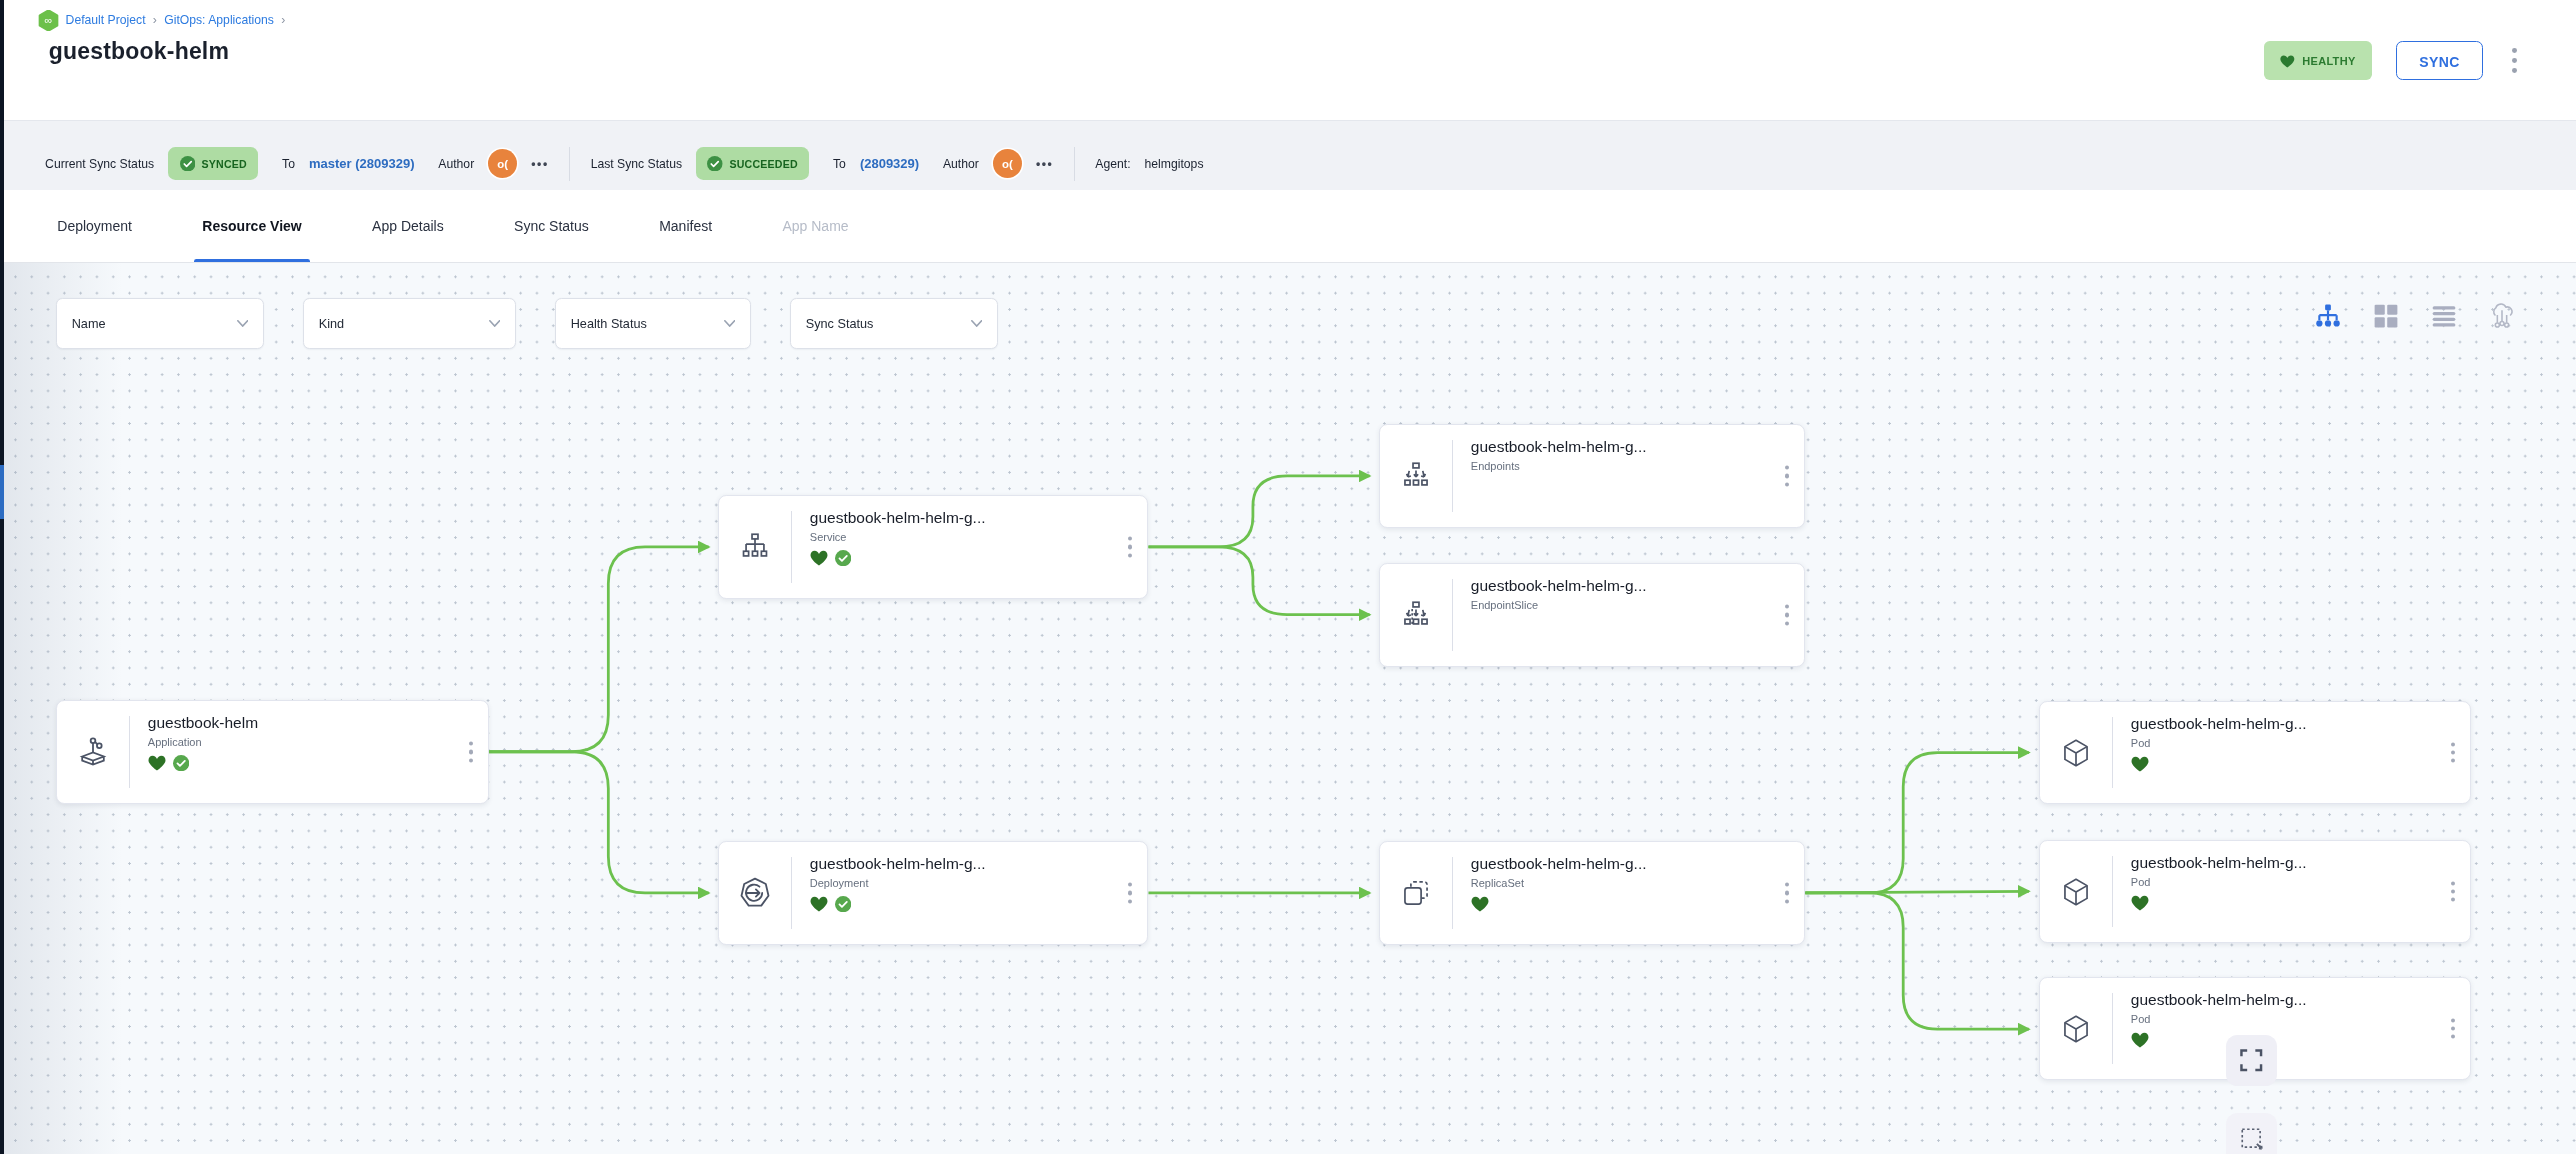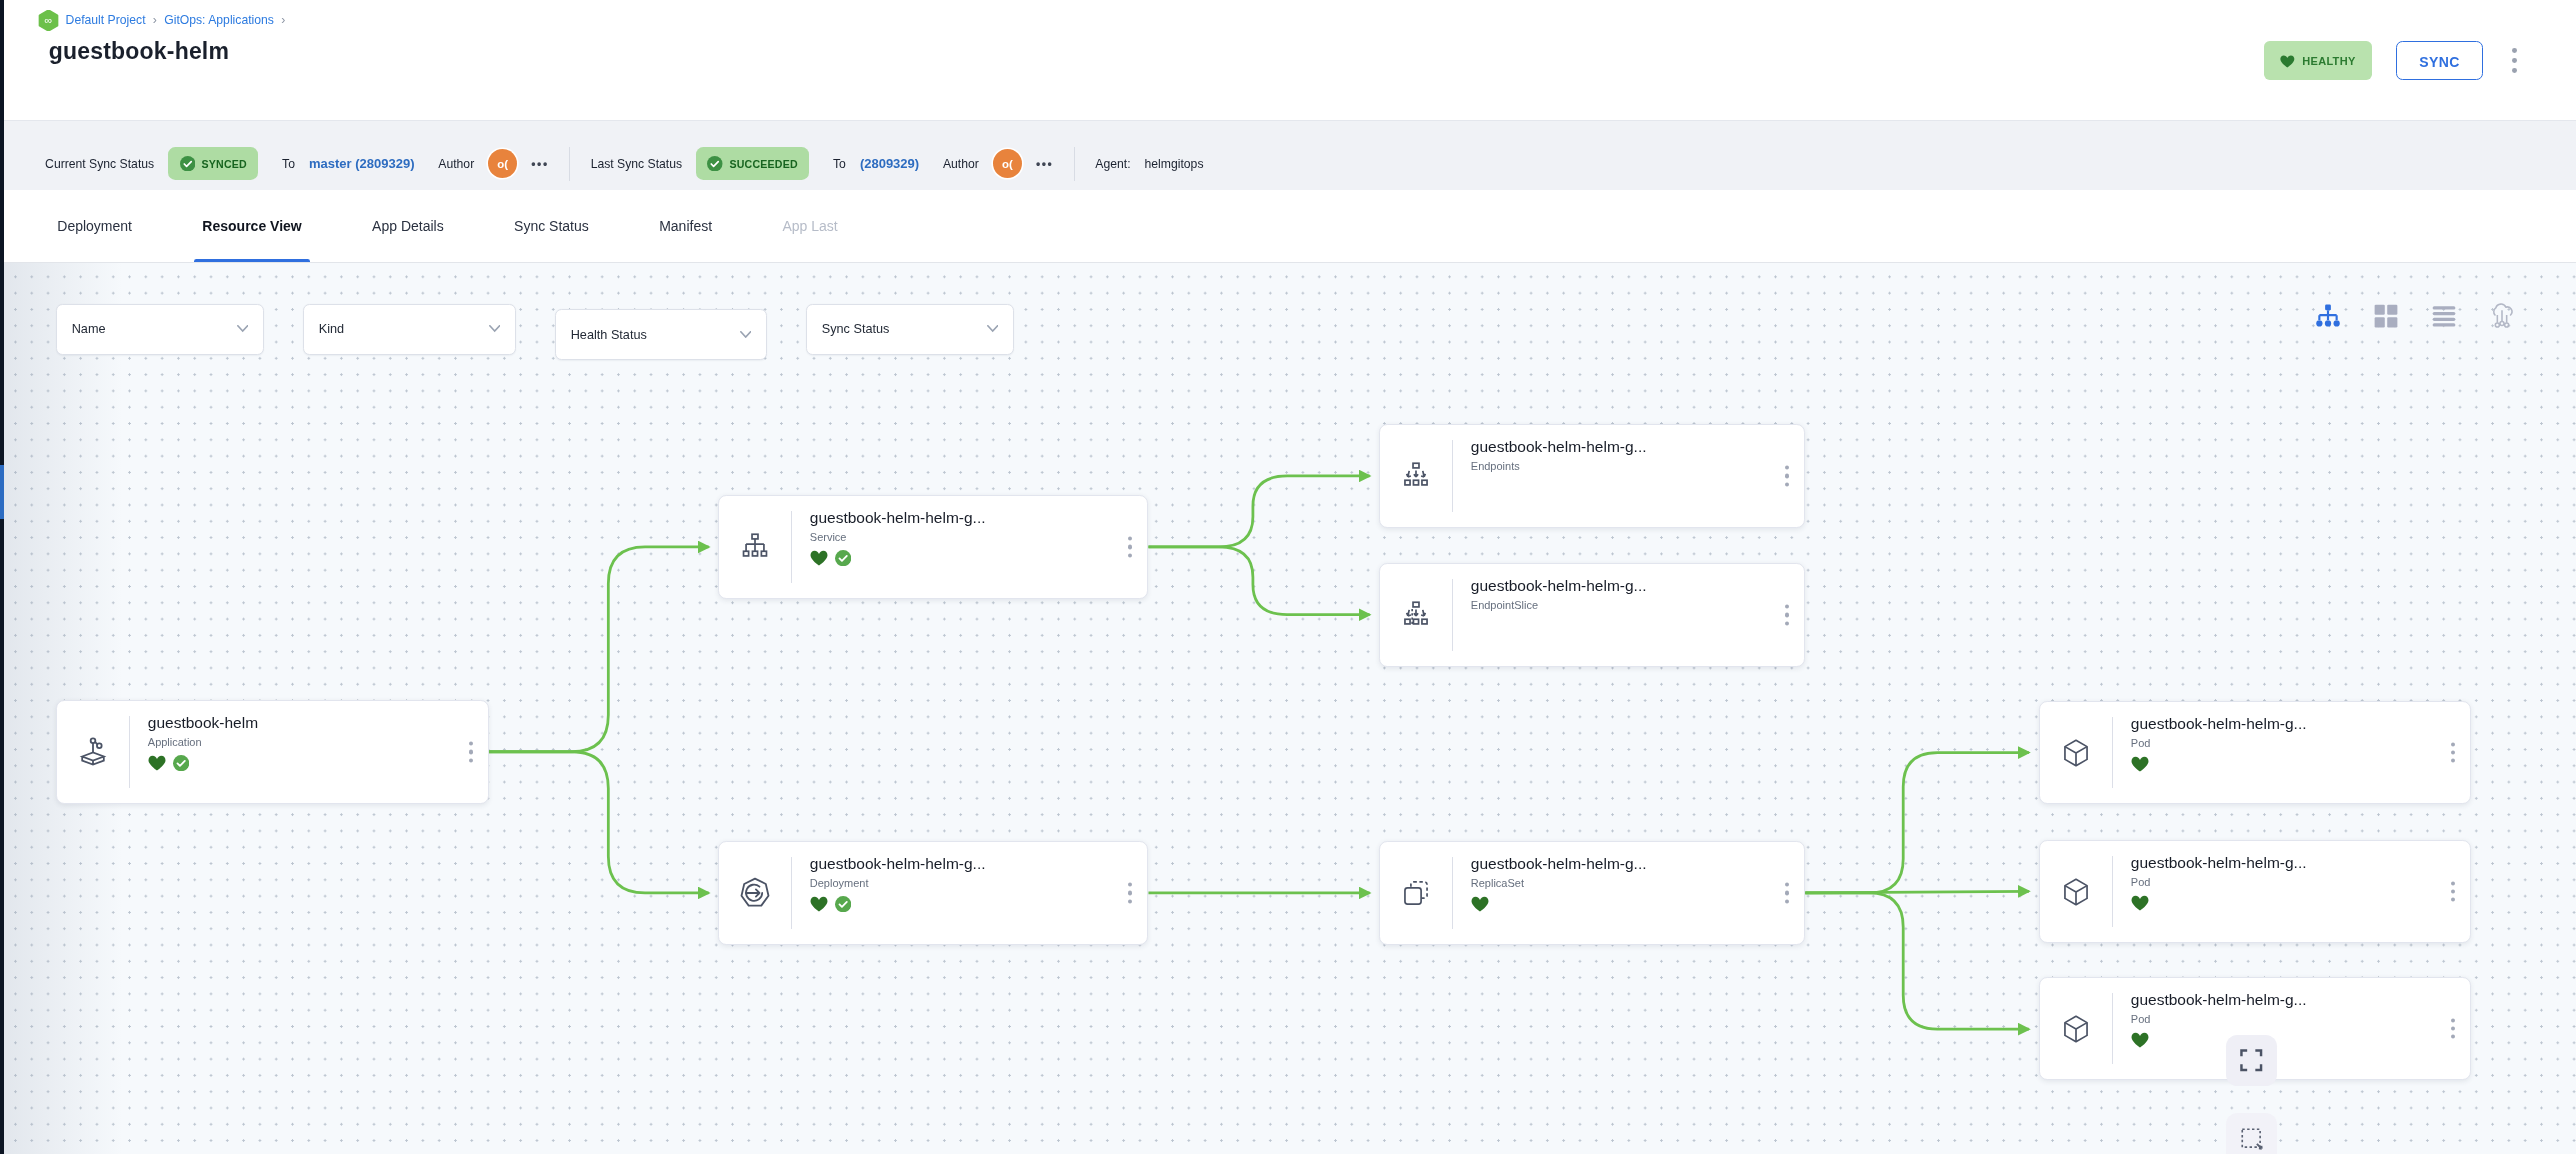"App Last" span { text: Last -> Name }
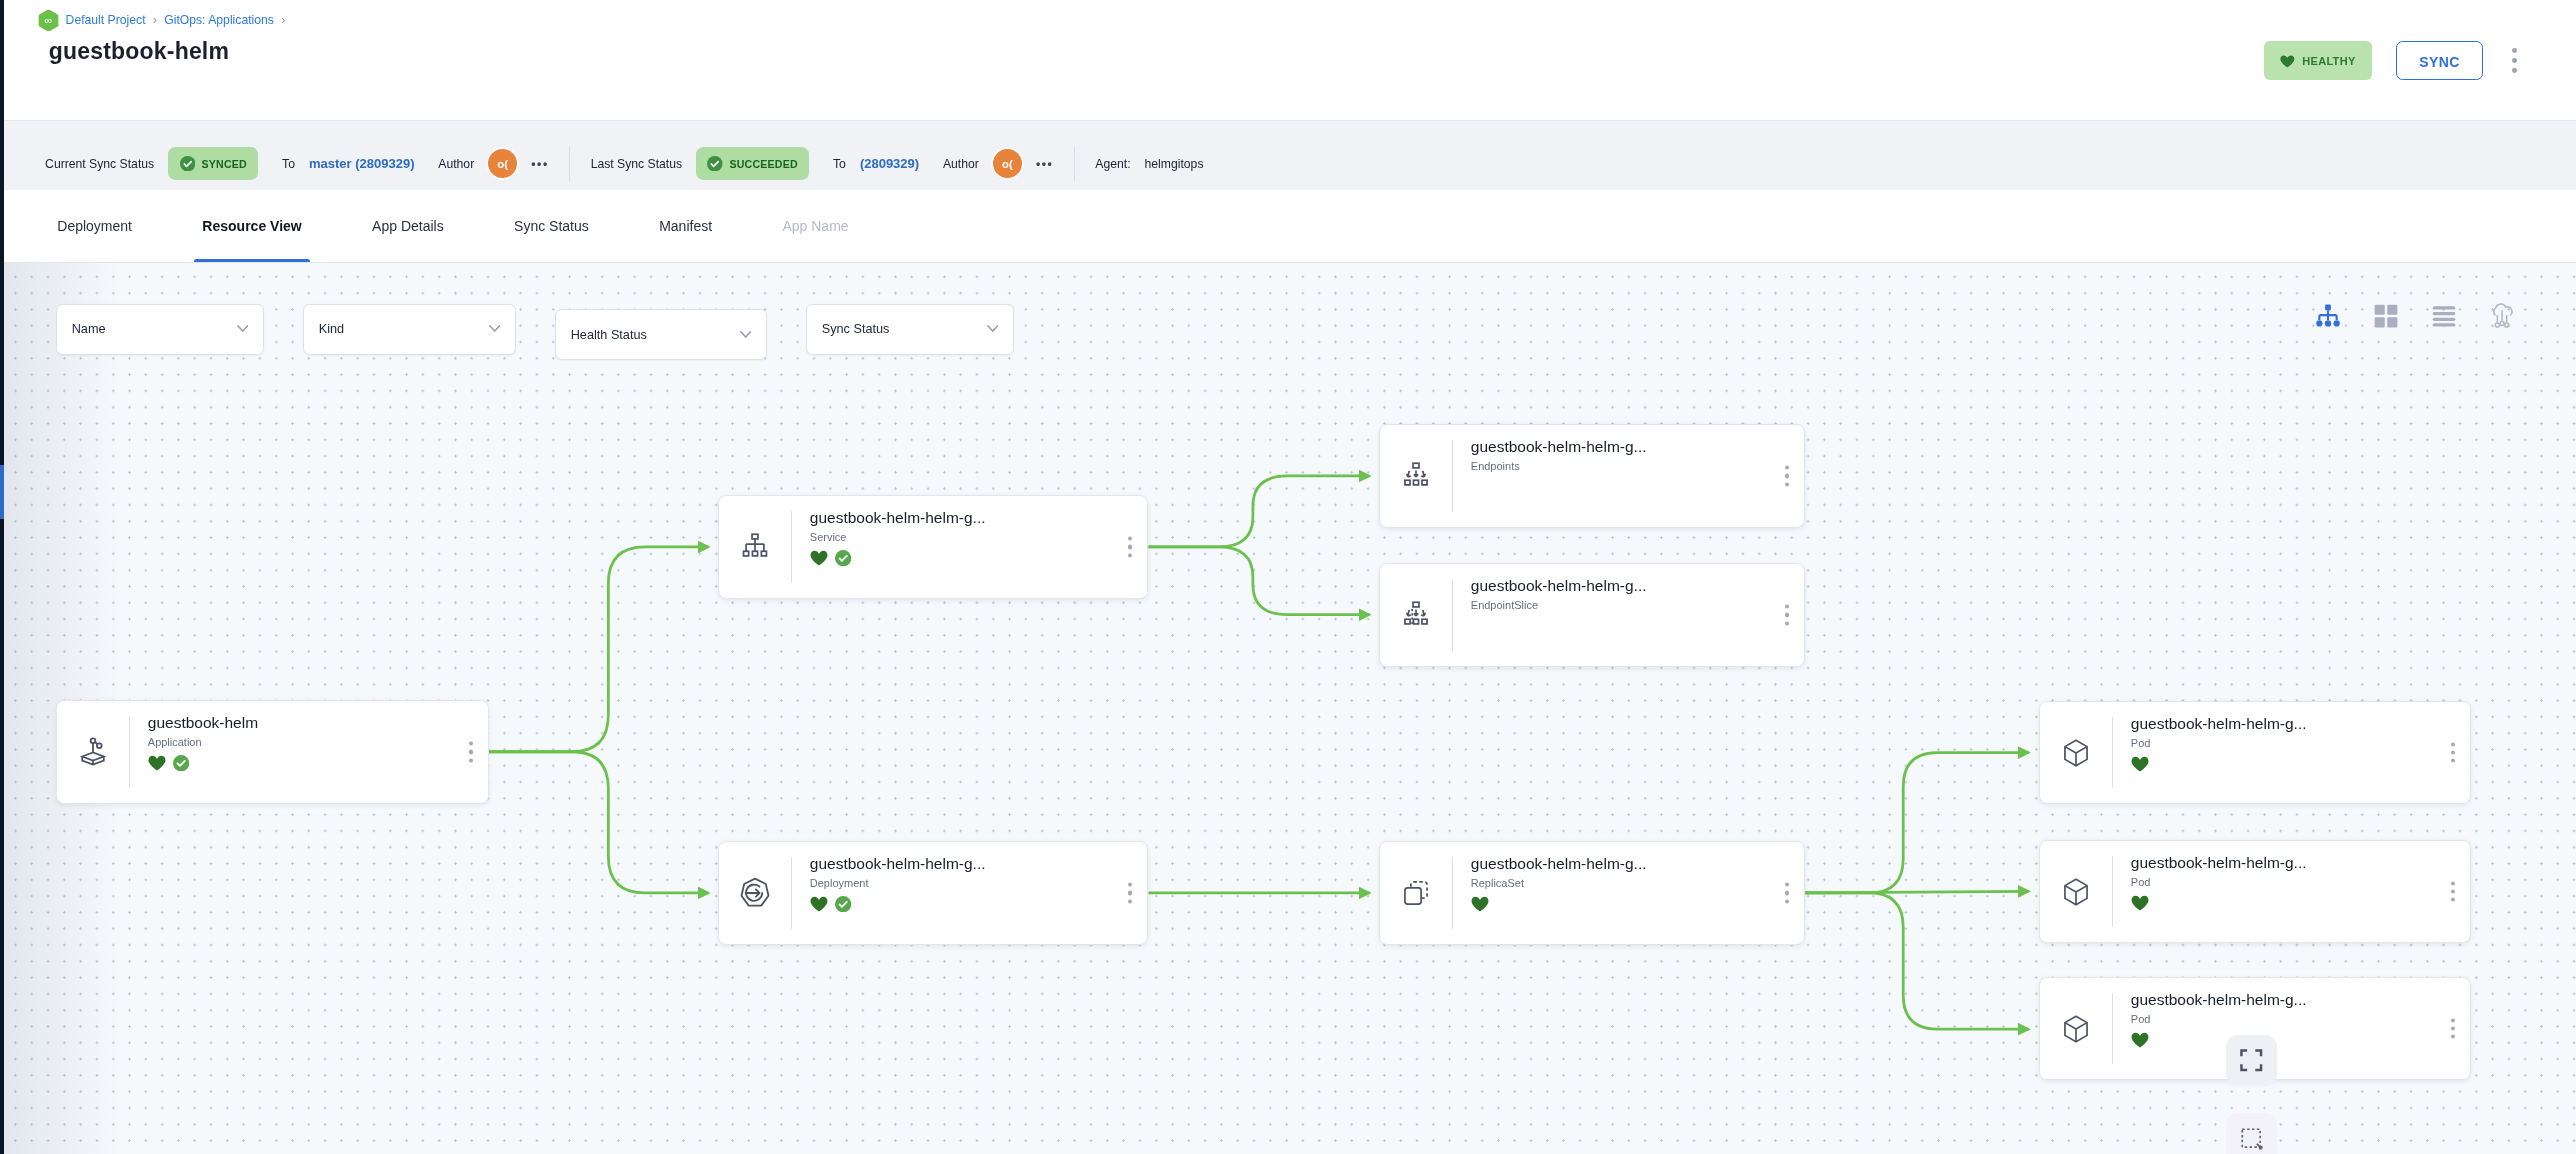"Health Status" .dd-health { margin-top: 11px -> none; width: 212px -> 196px }
